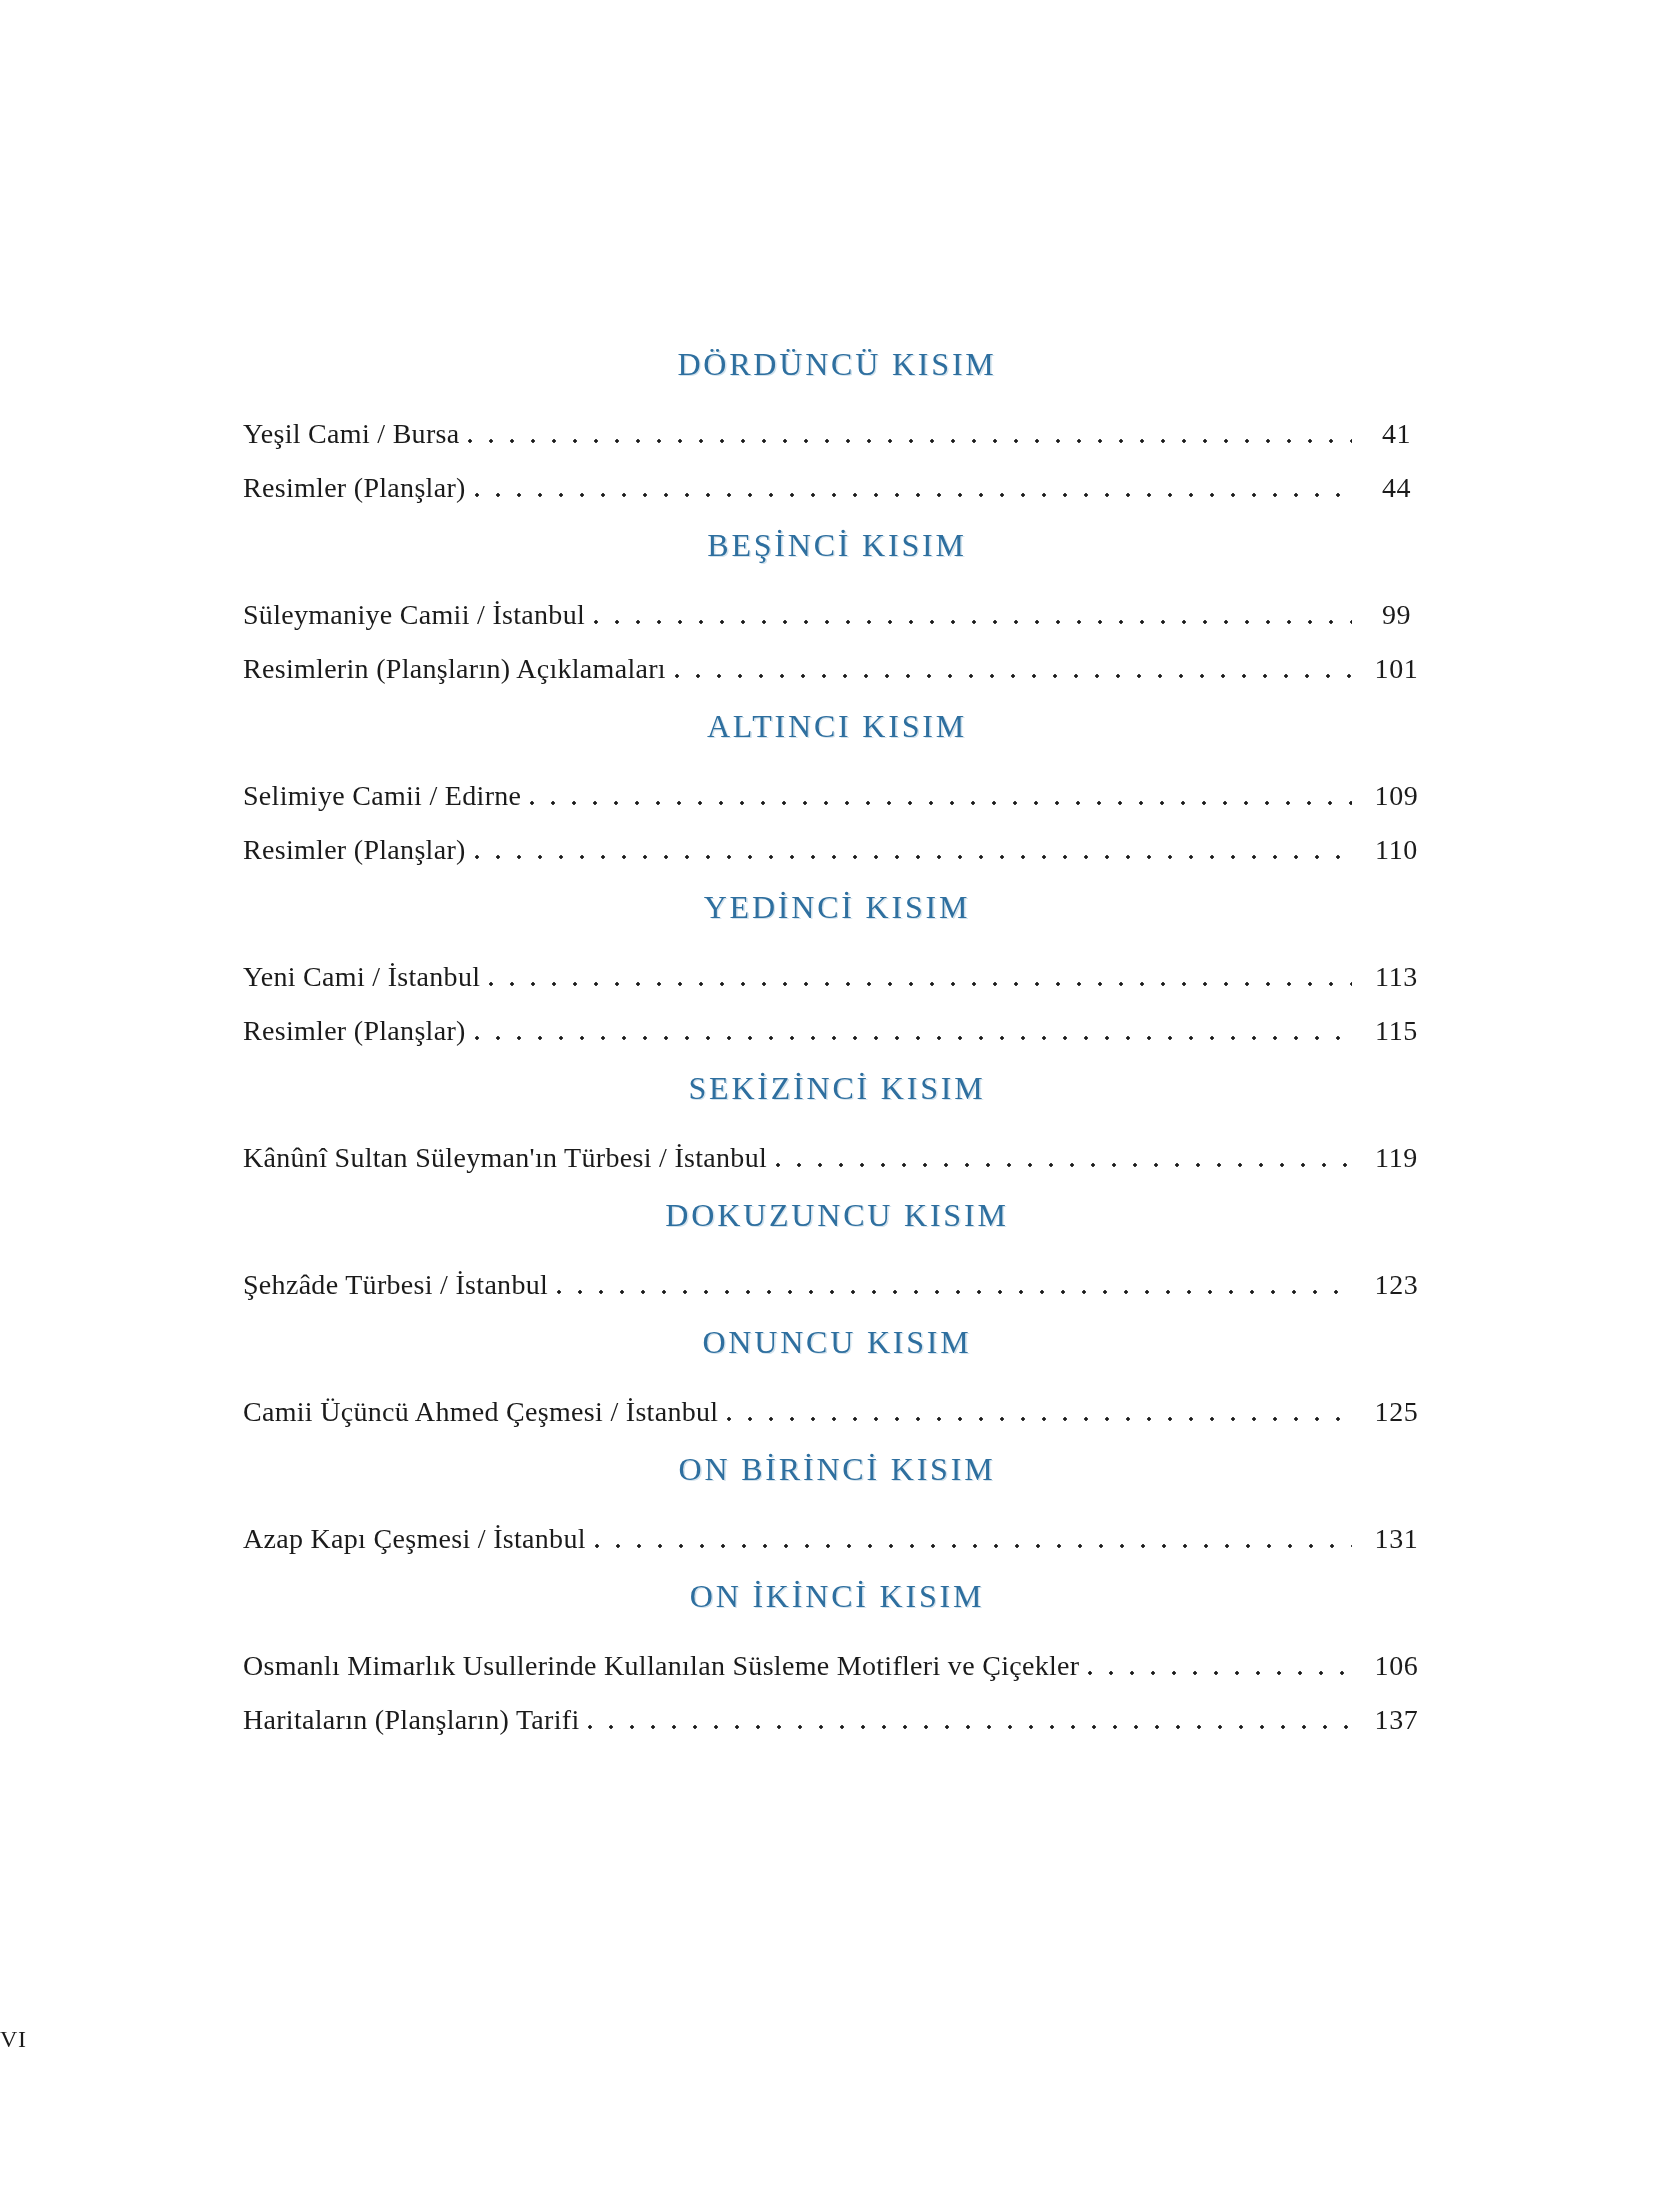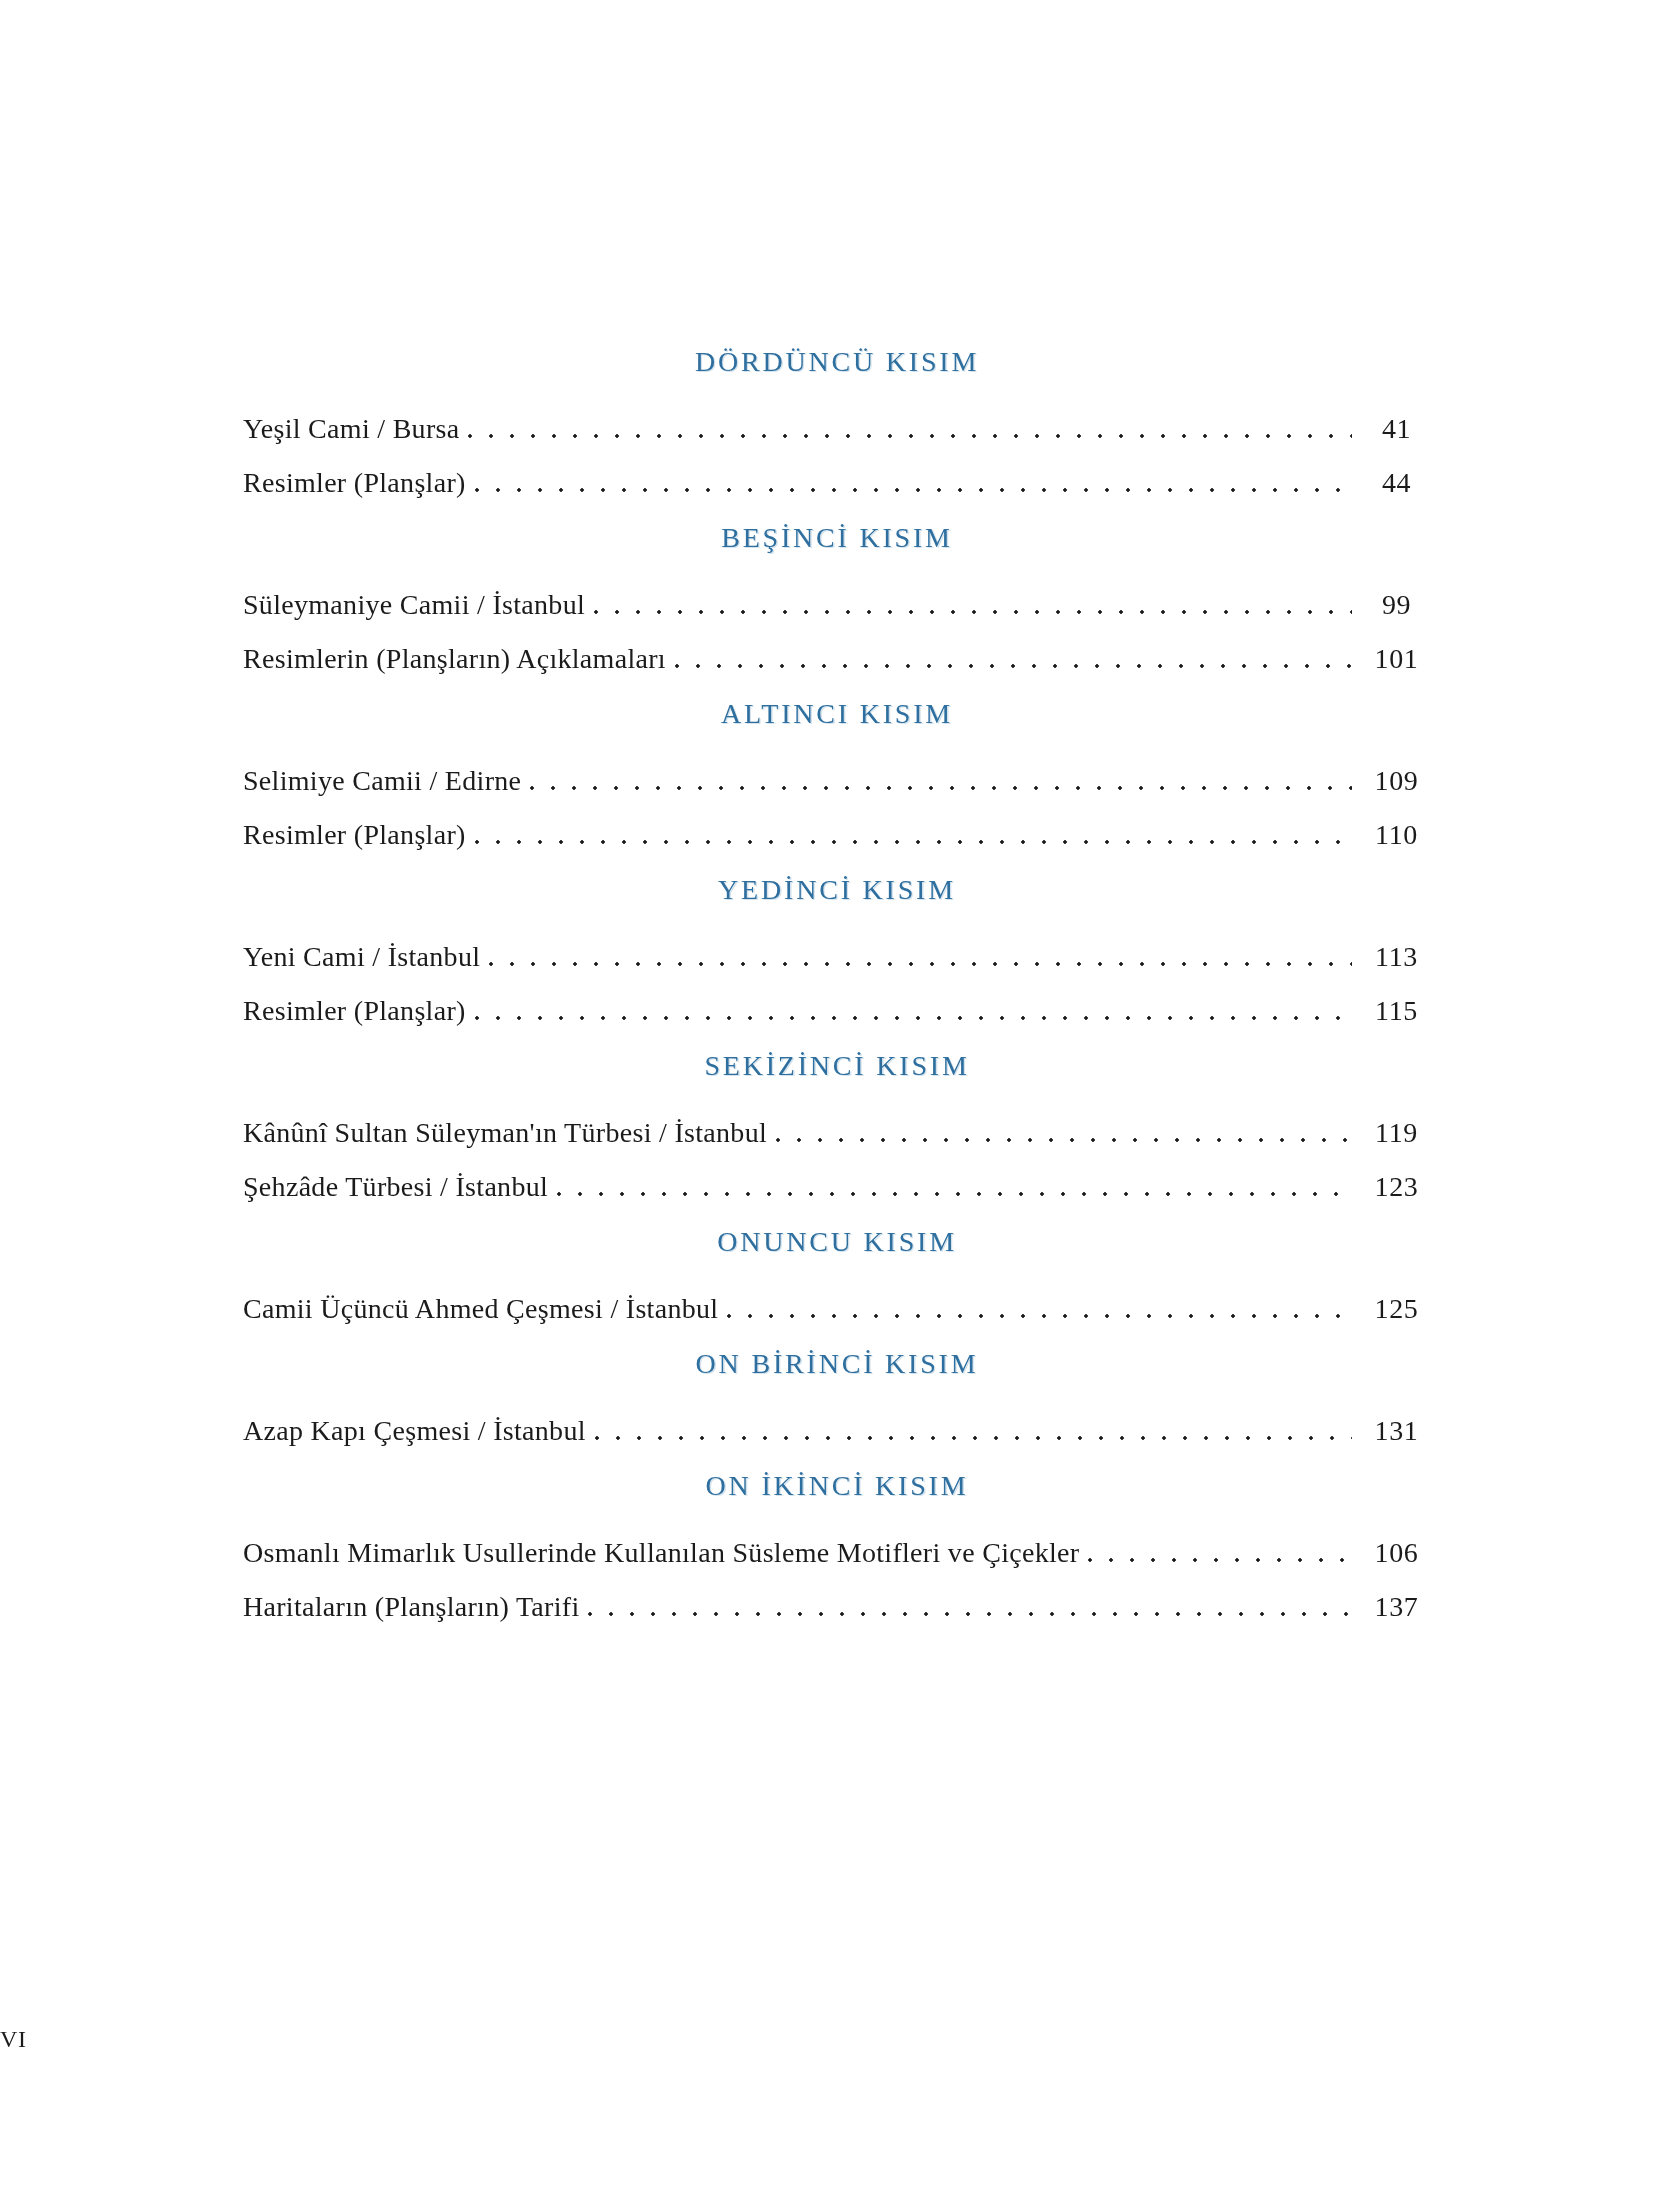"DÖRDÜNCÜ KISIM" .section-heading { font-size: 28px -> 32px }
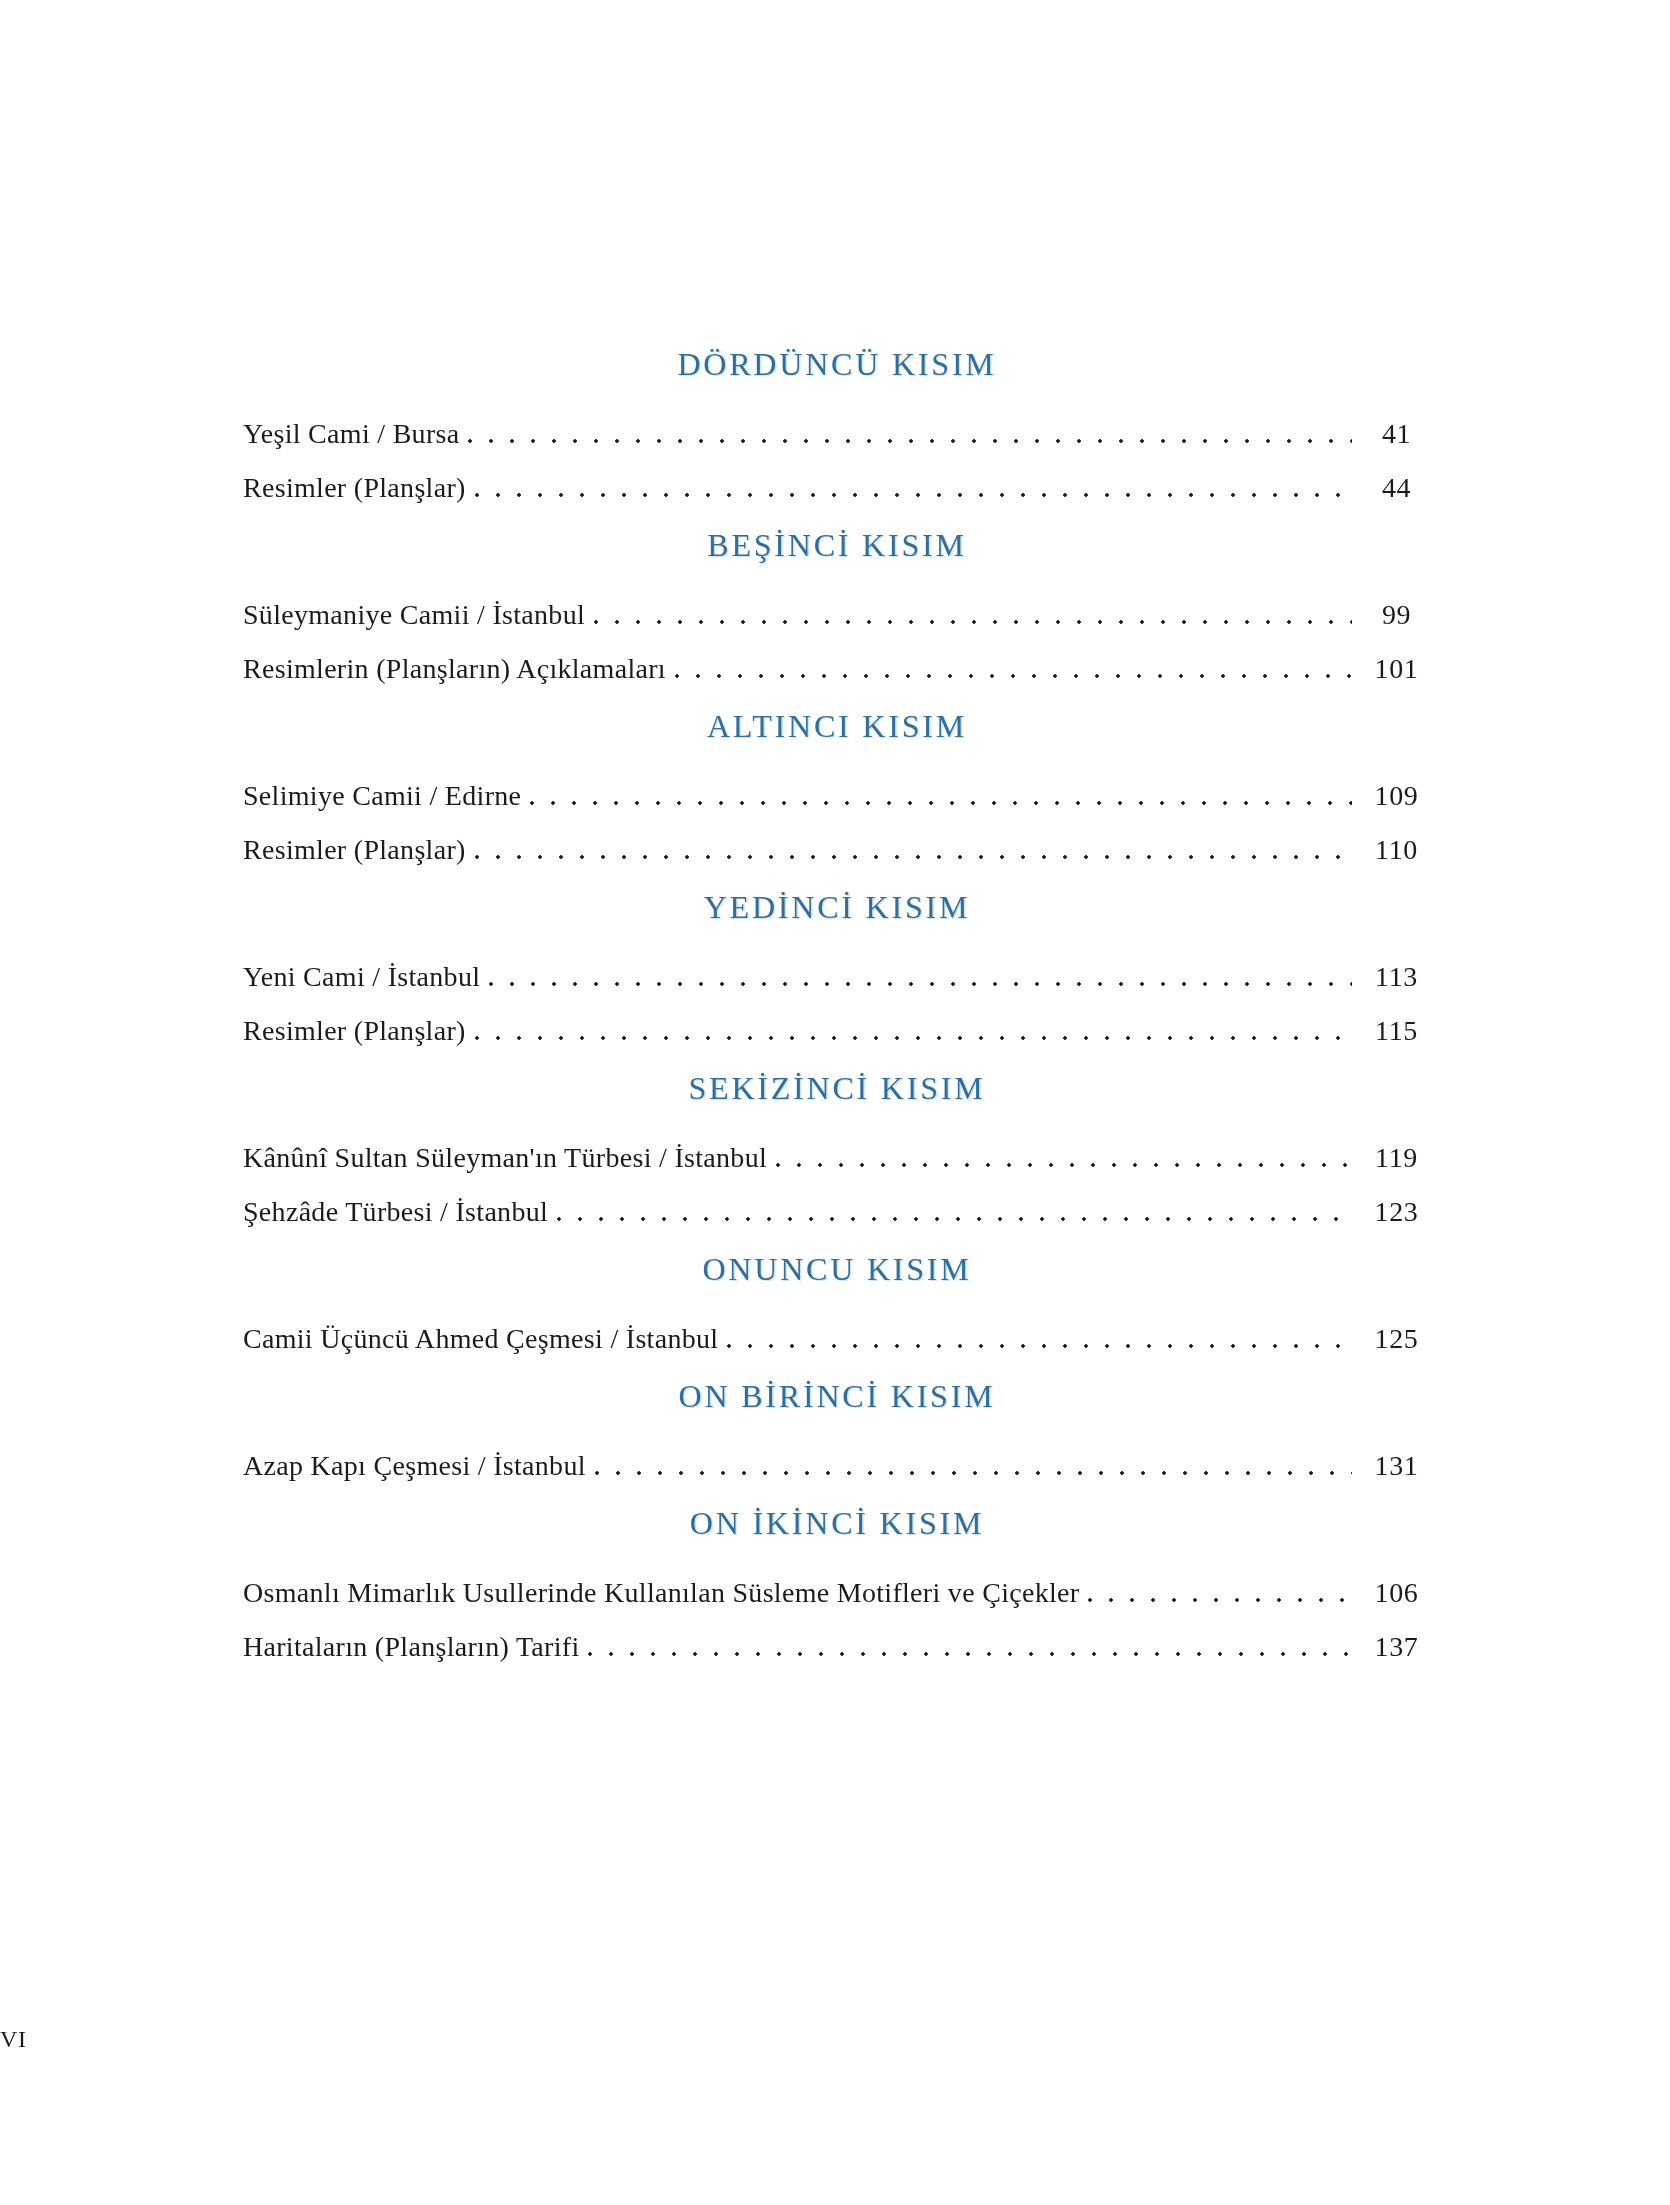"DOKUZUNCU KISIM" h2.section-heading { html: none -> <h2>DOKUZUNCU KISIM</h2> }
